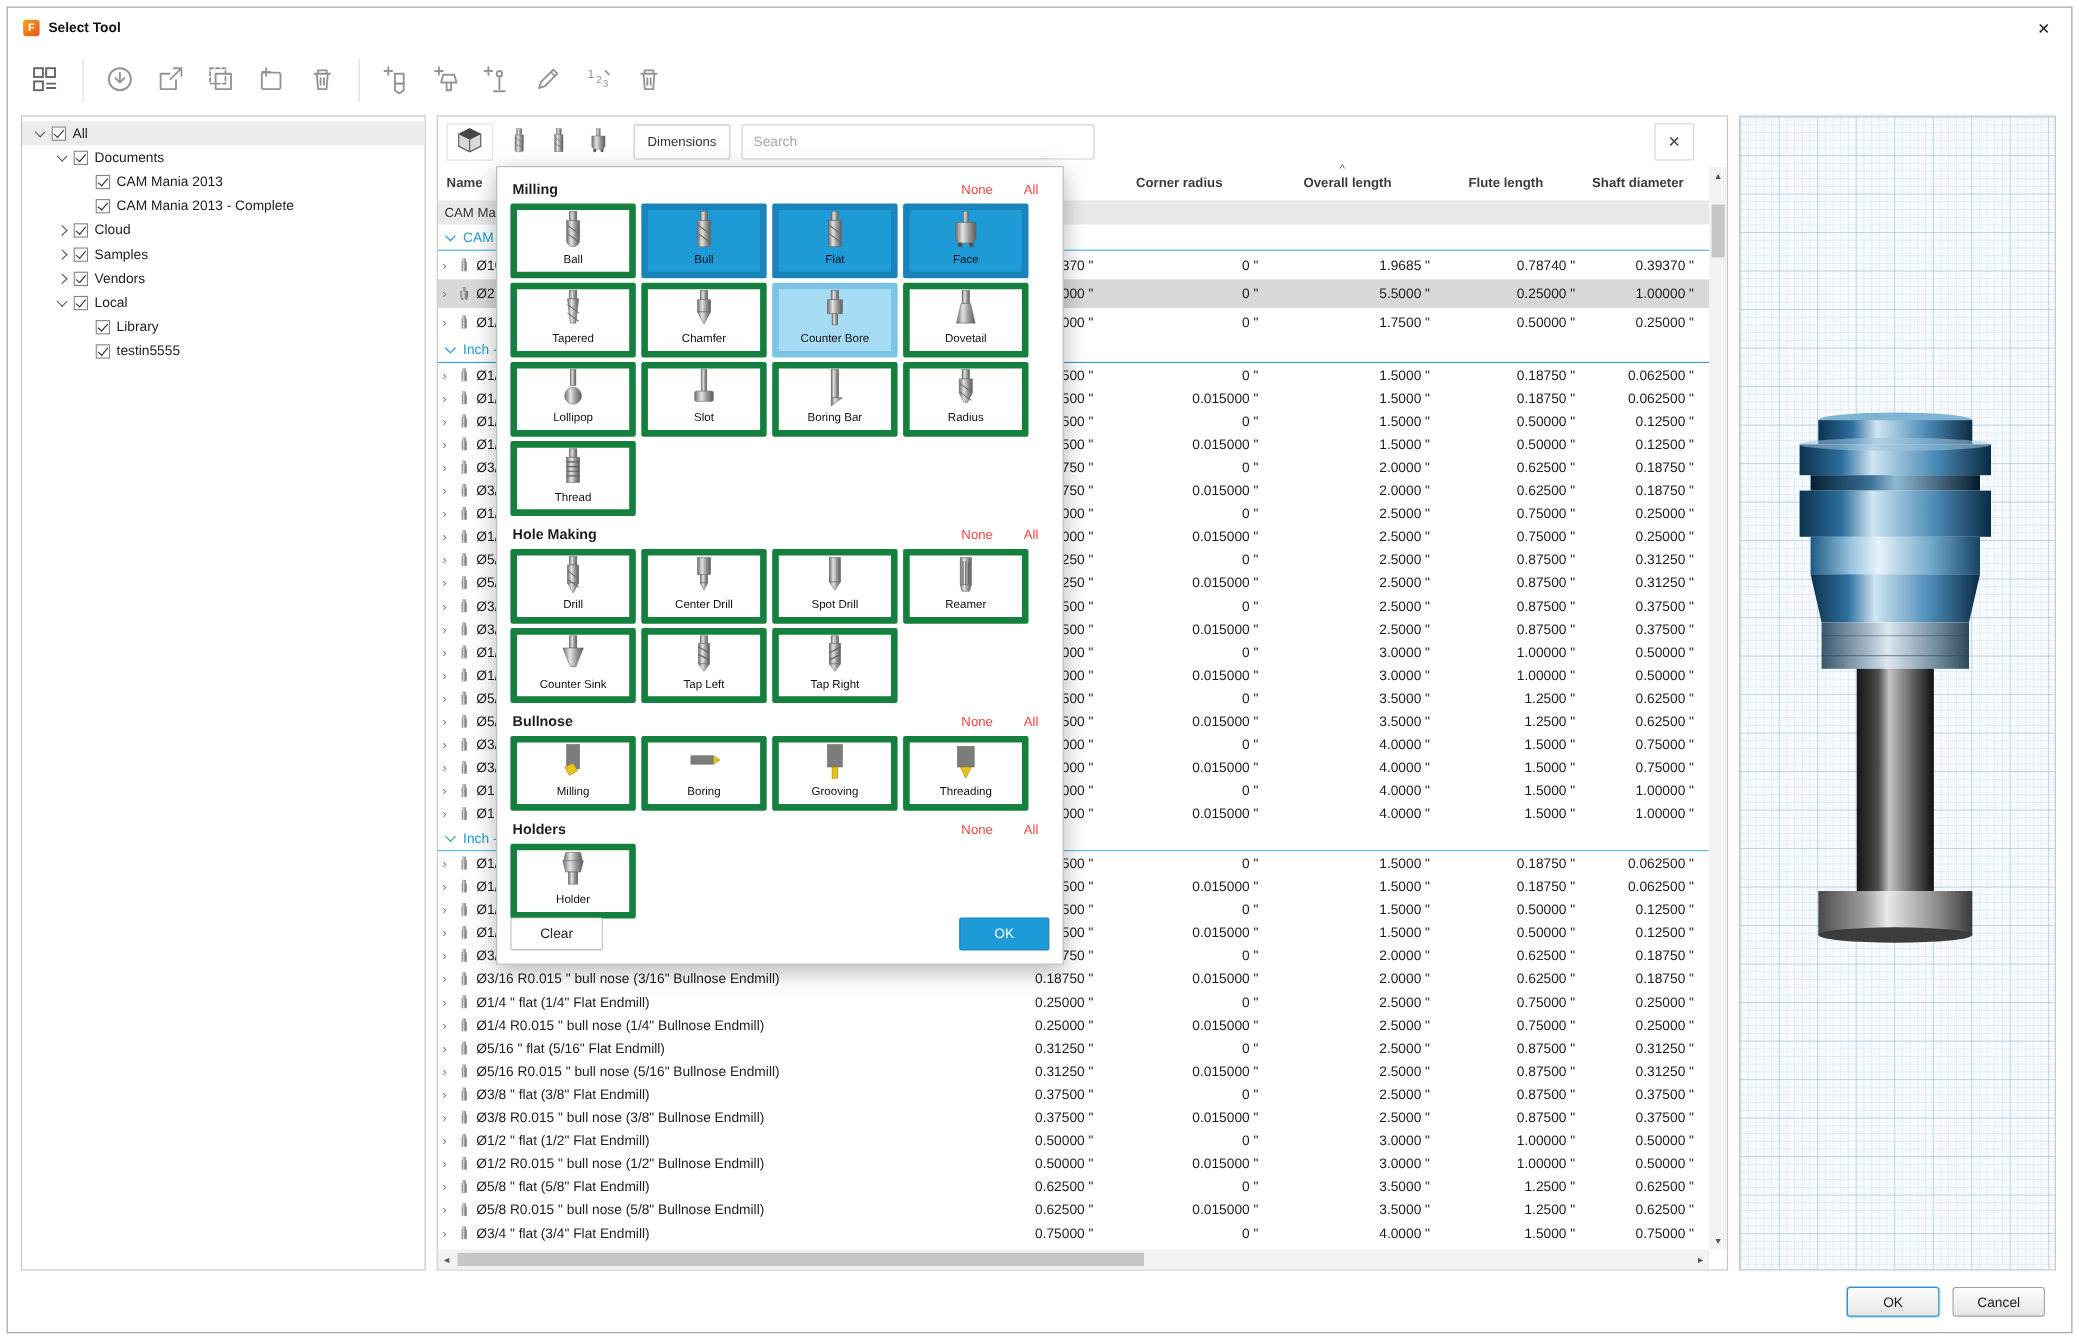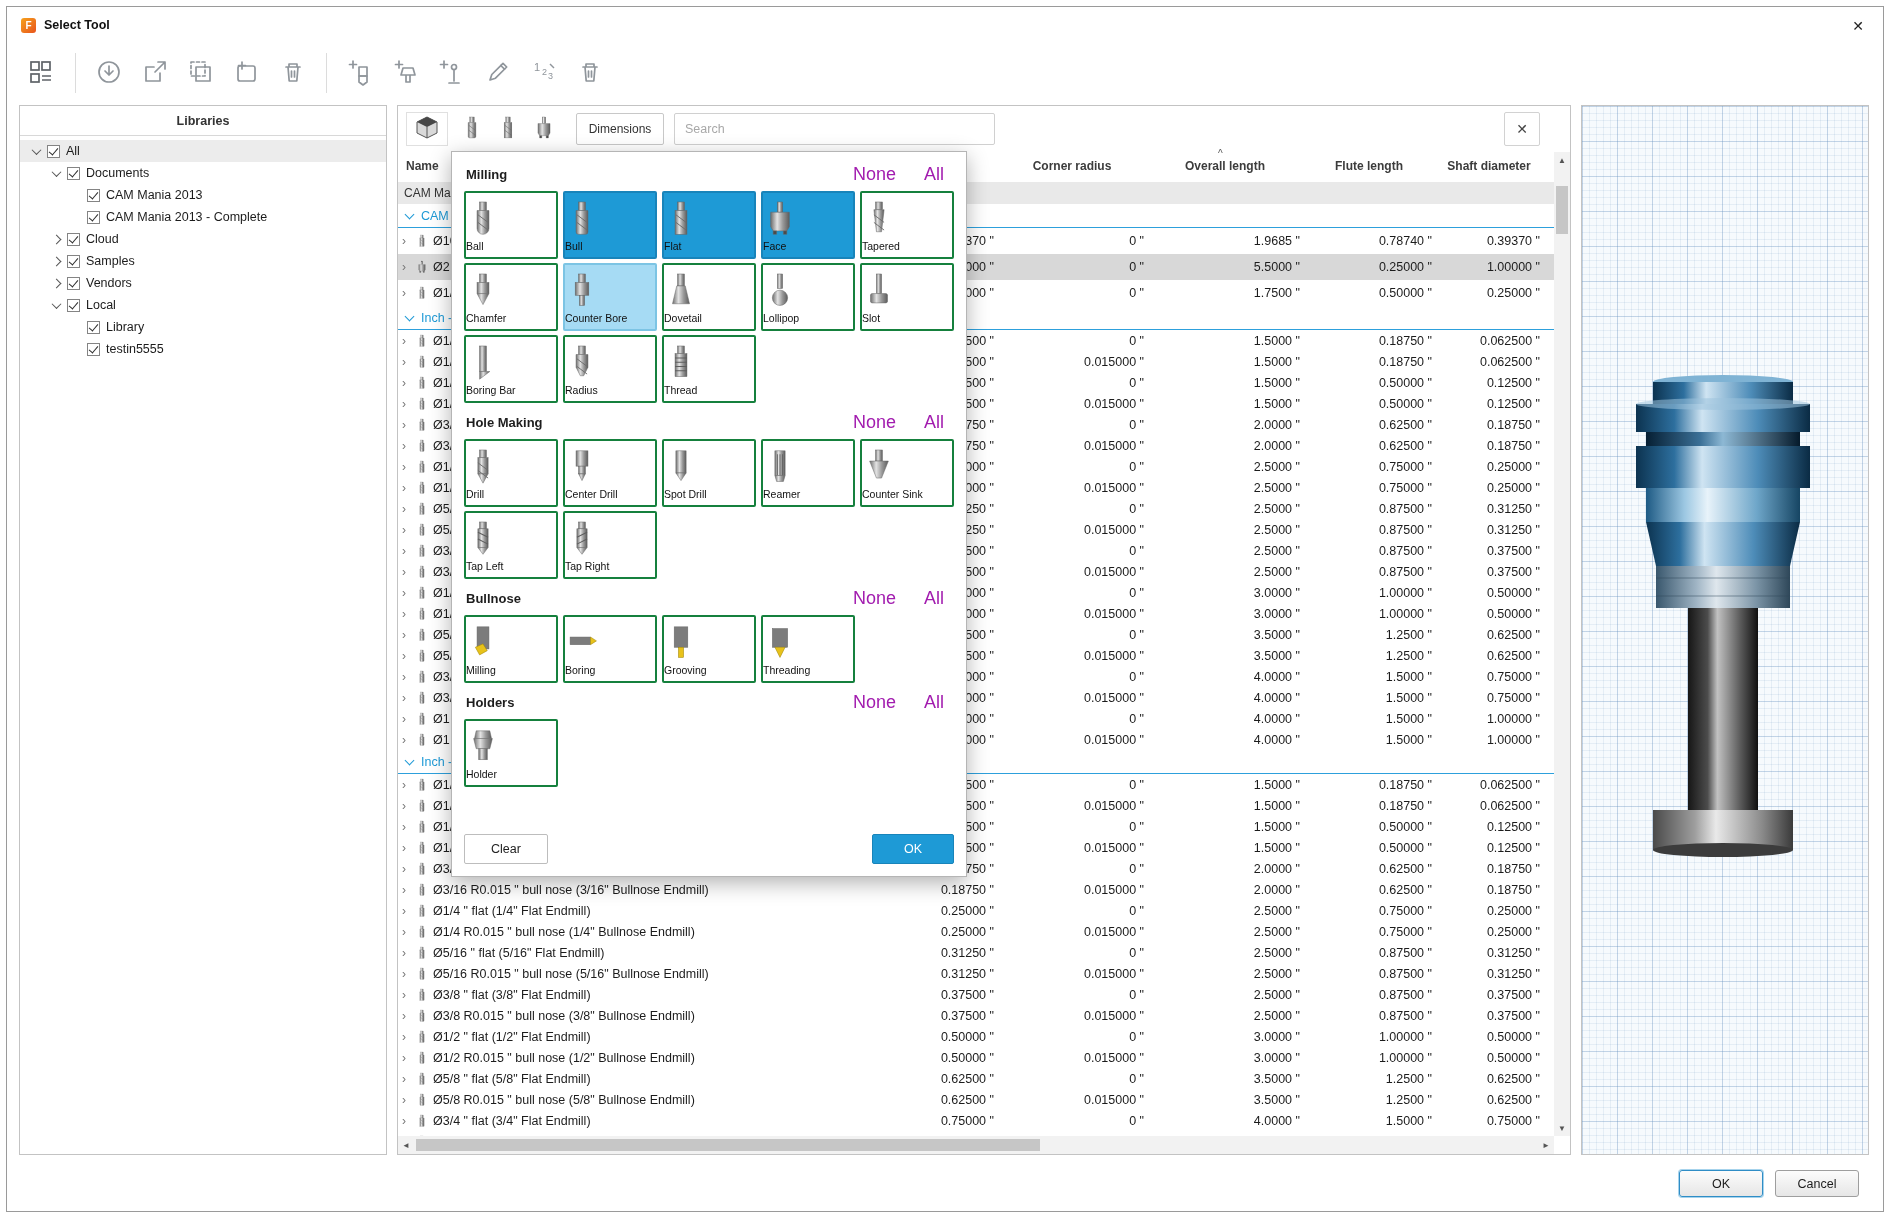"Libraries" div { html: <div>Libraries</div> -> none }
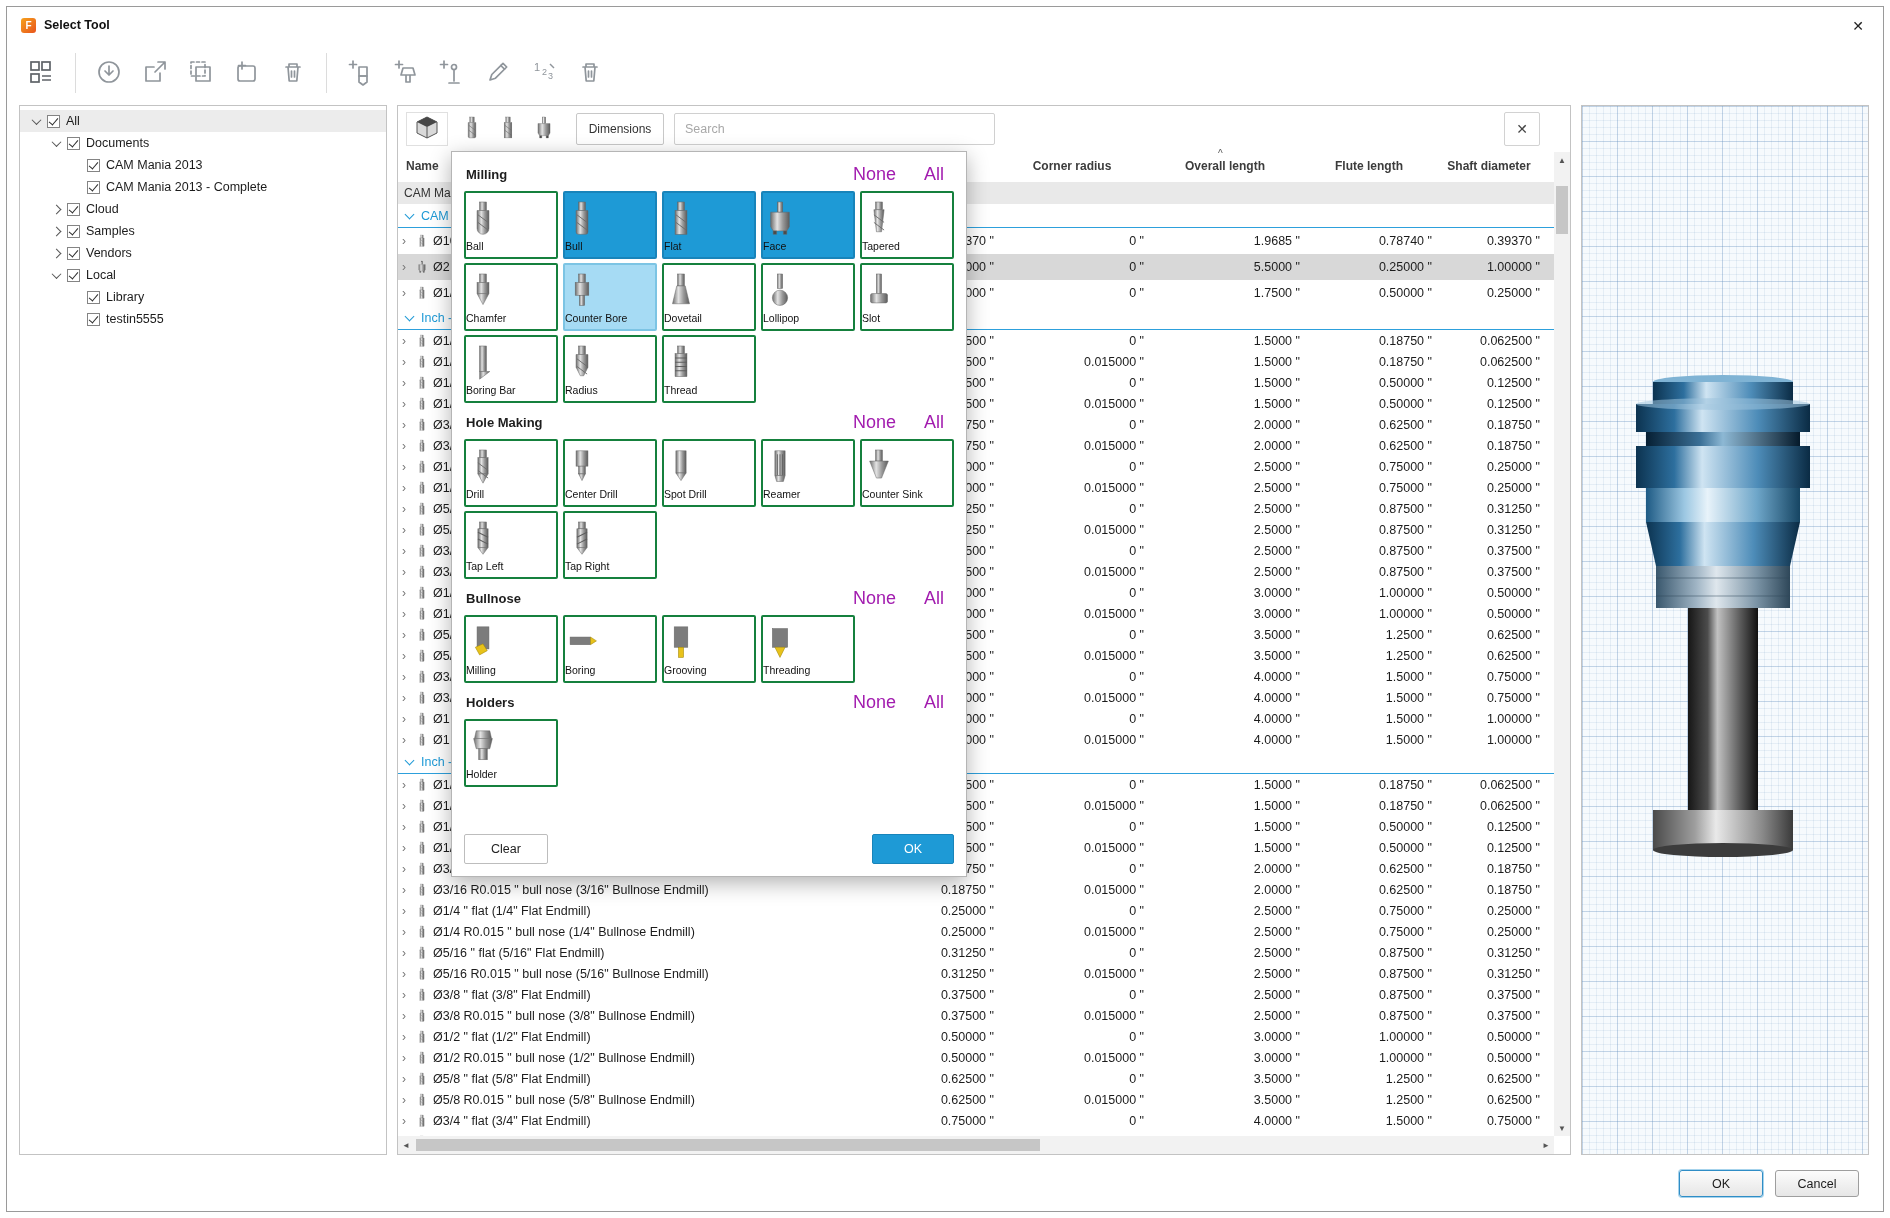"None" .flink { color: #a21caf -> #ef4444; font-size: 18px -> 12px }
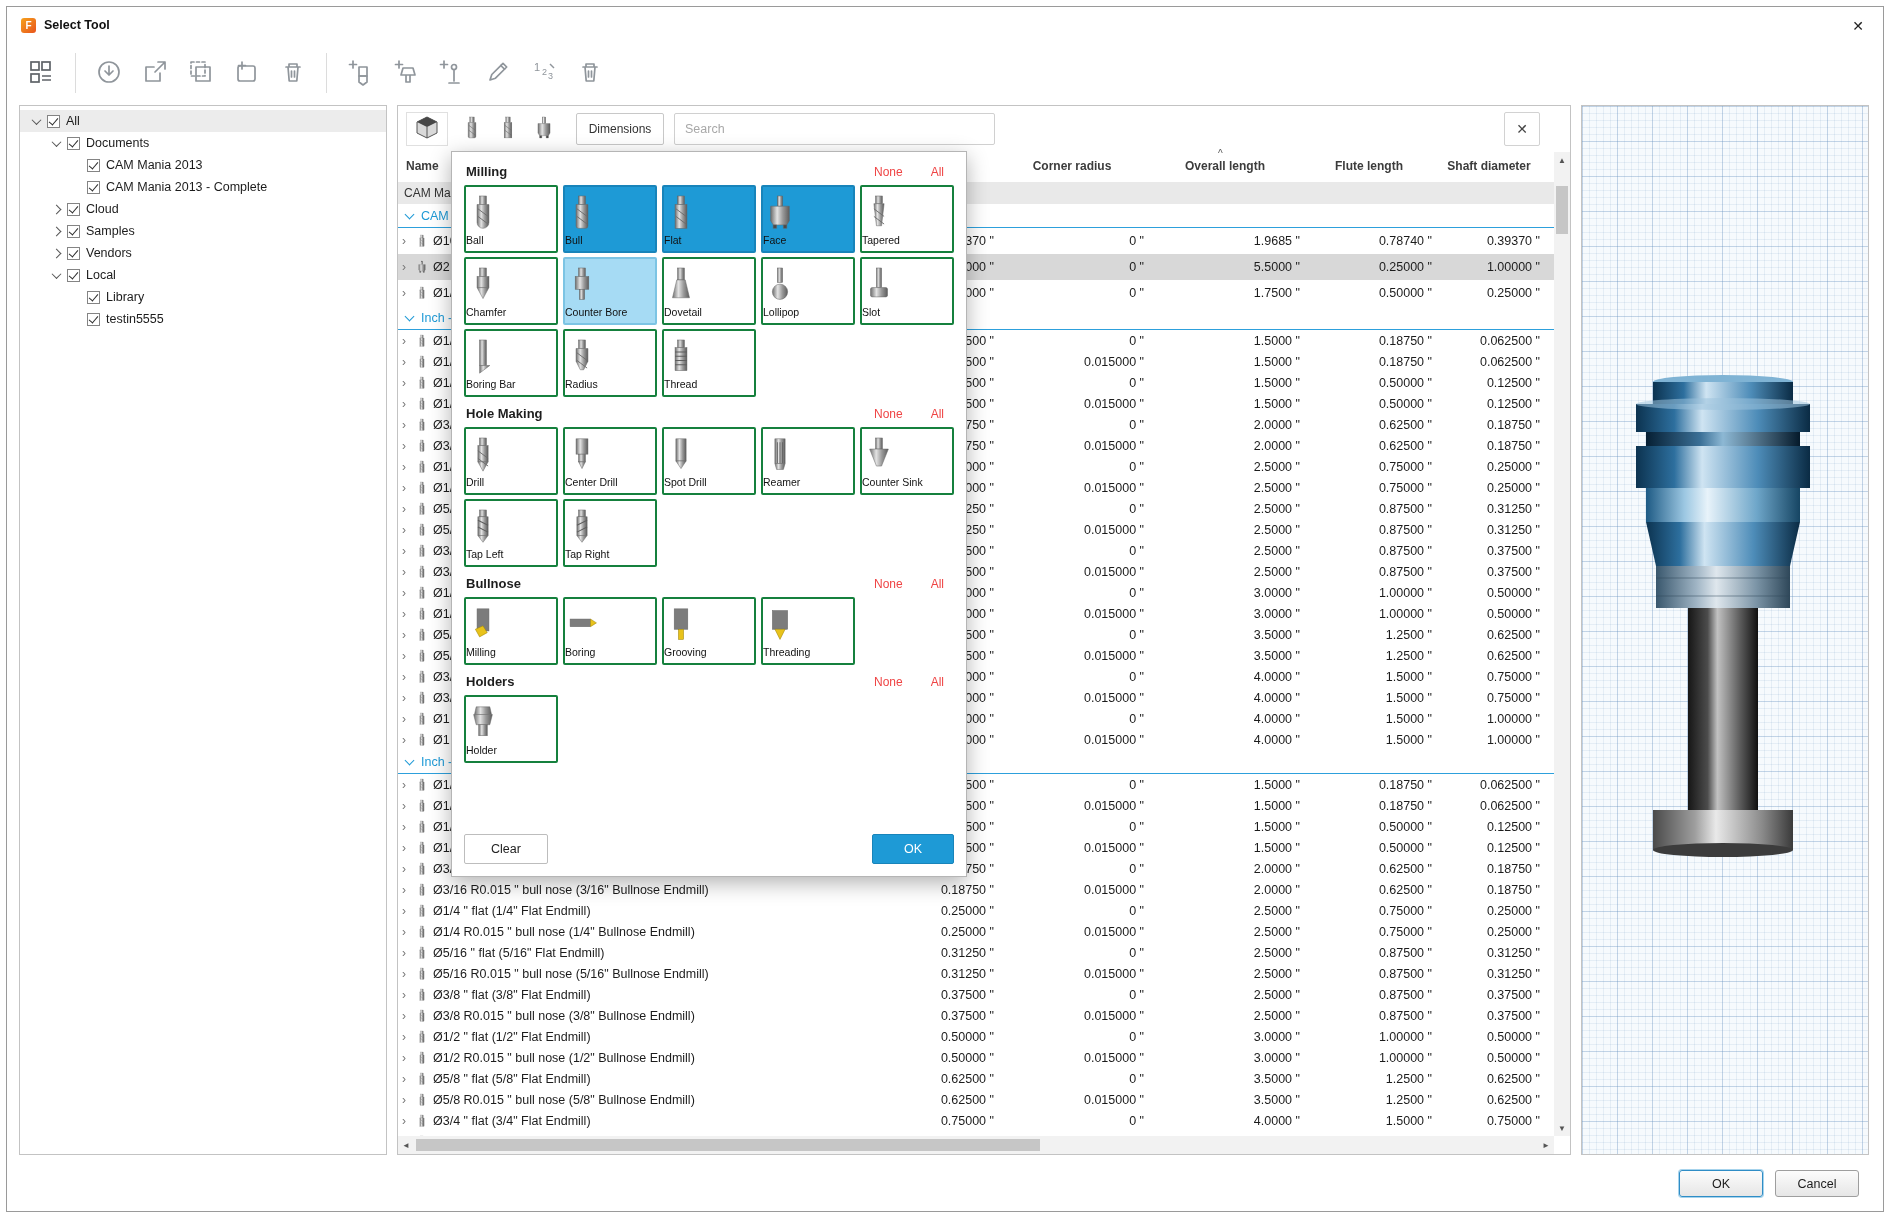"Ball" .card { align-items: none -> center; border: 2px solid #15803d -> 6px solid #15803d; width: 94px -> 114px }
